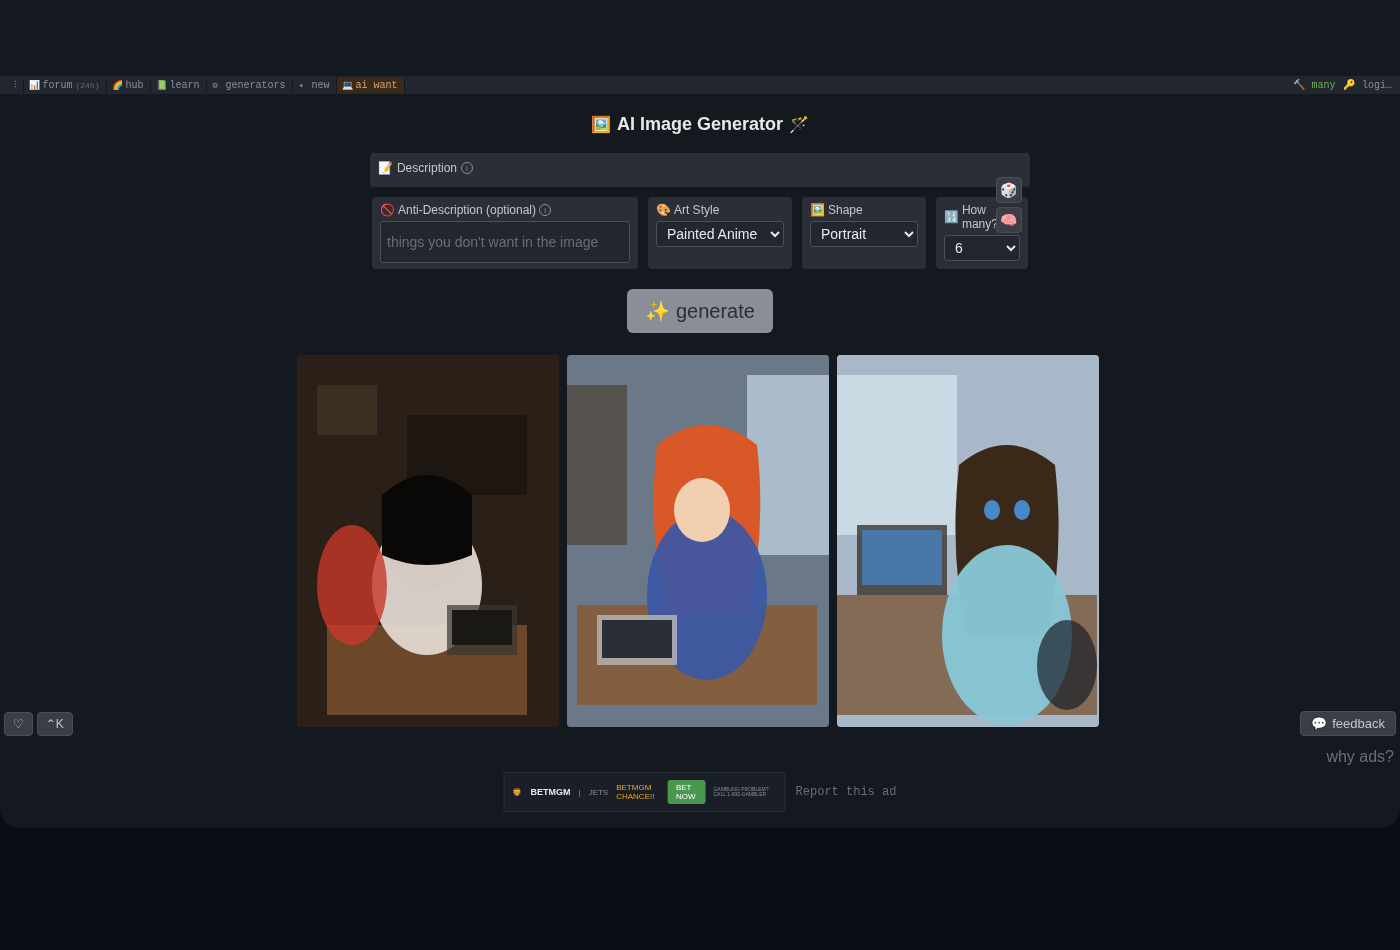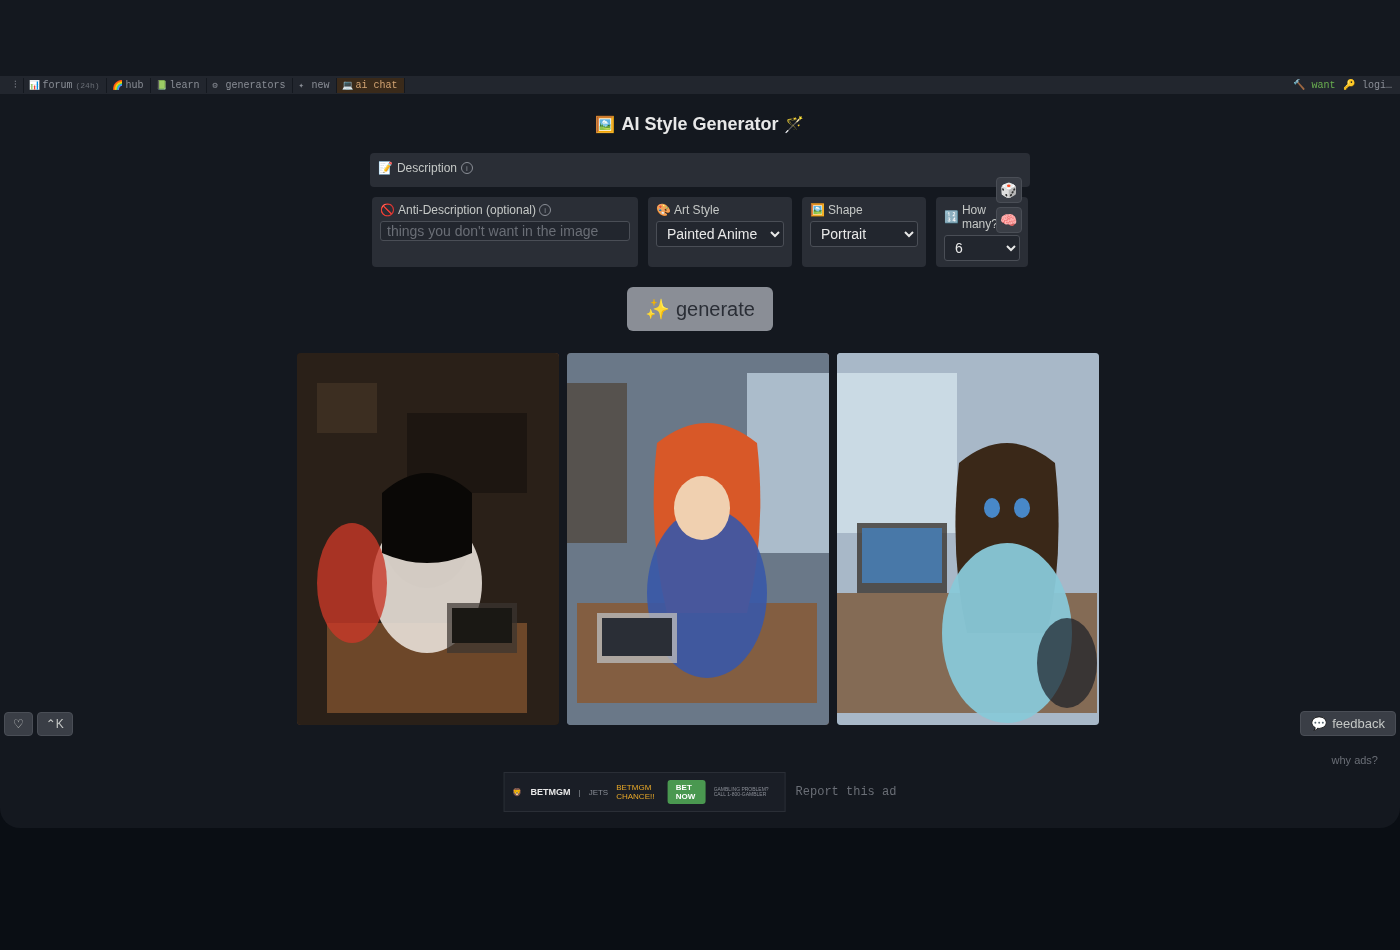"ai chat" span { text: chat -> want }
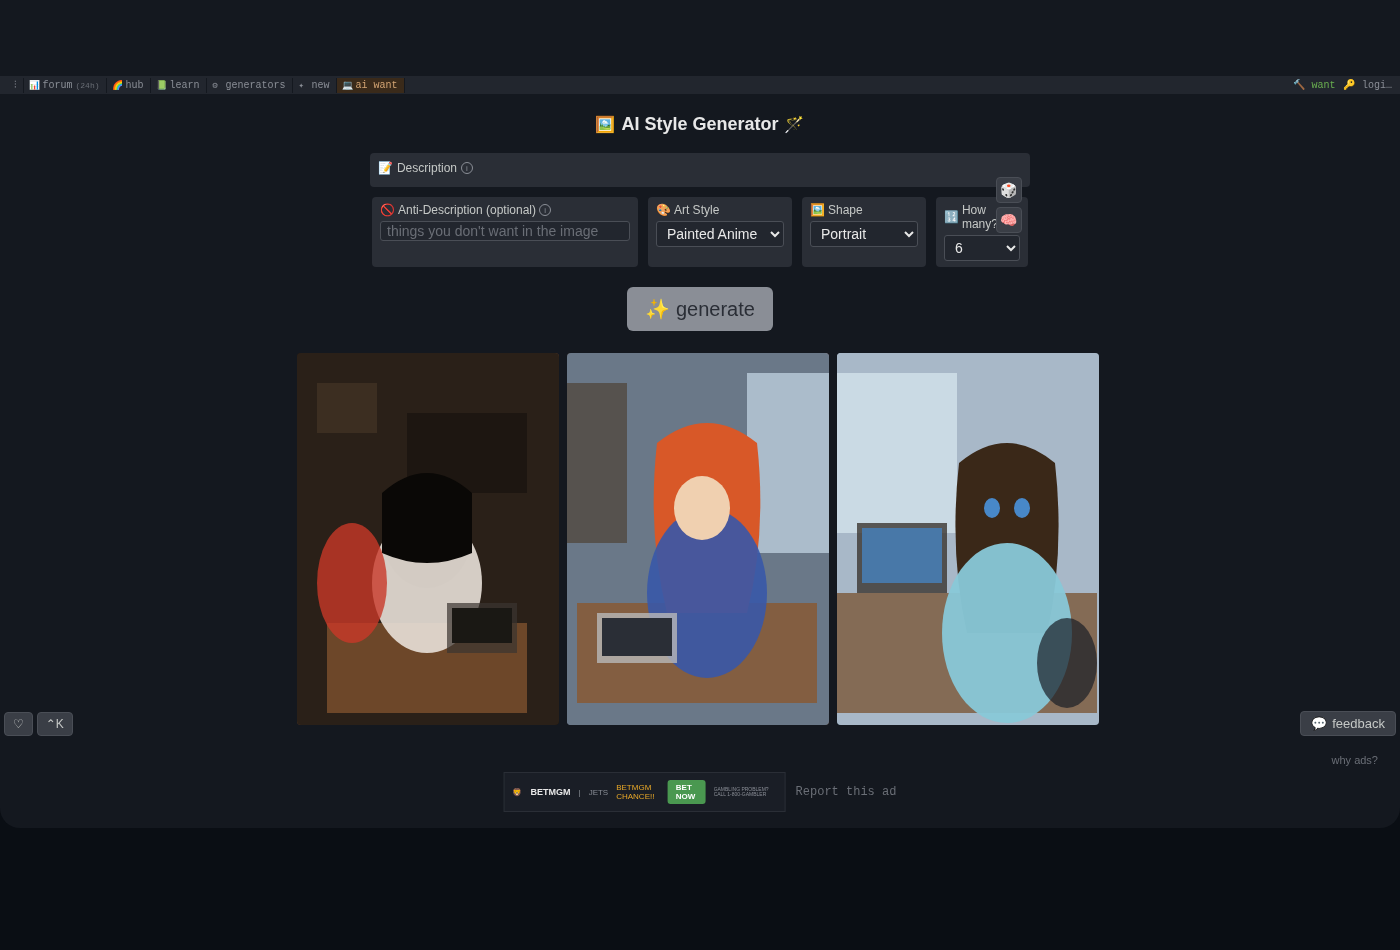"want" span.edit-link { text: want -> many }
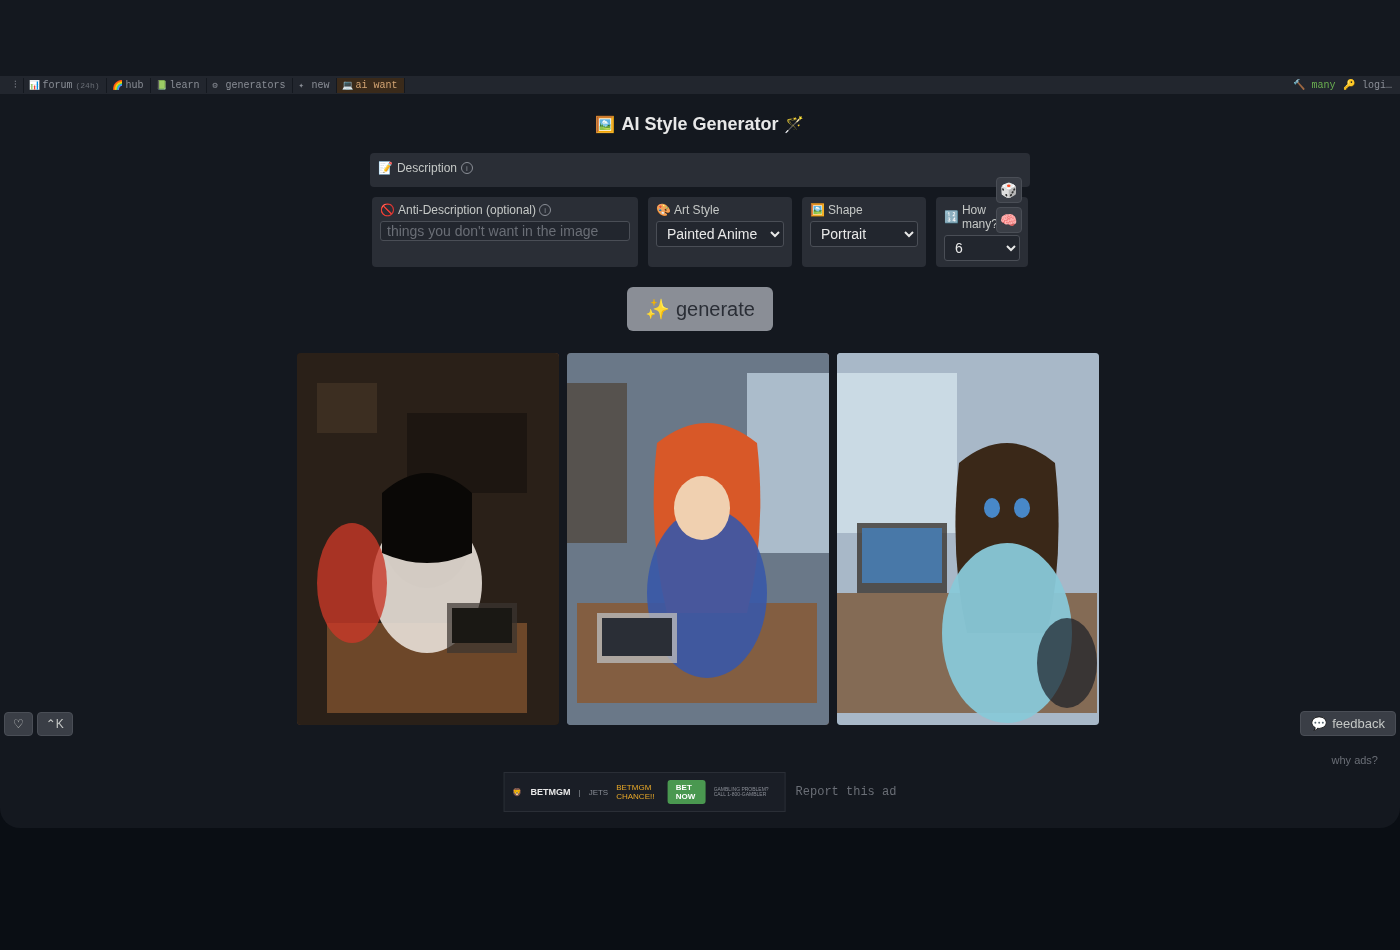"AI Style Generator" span { text: Style -> Image }
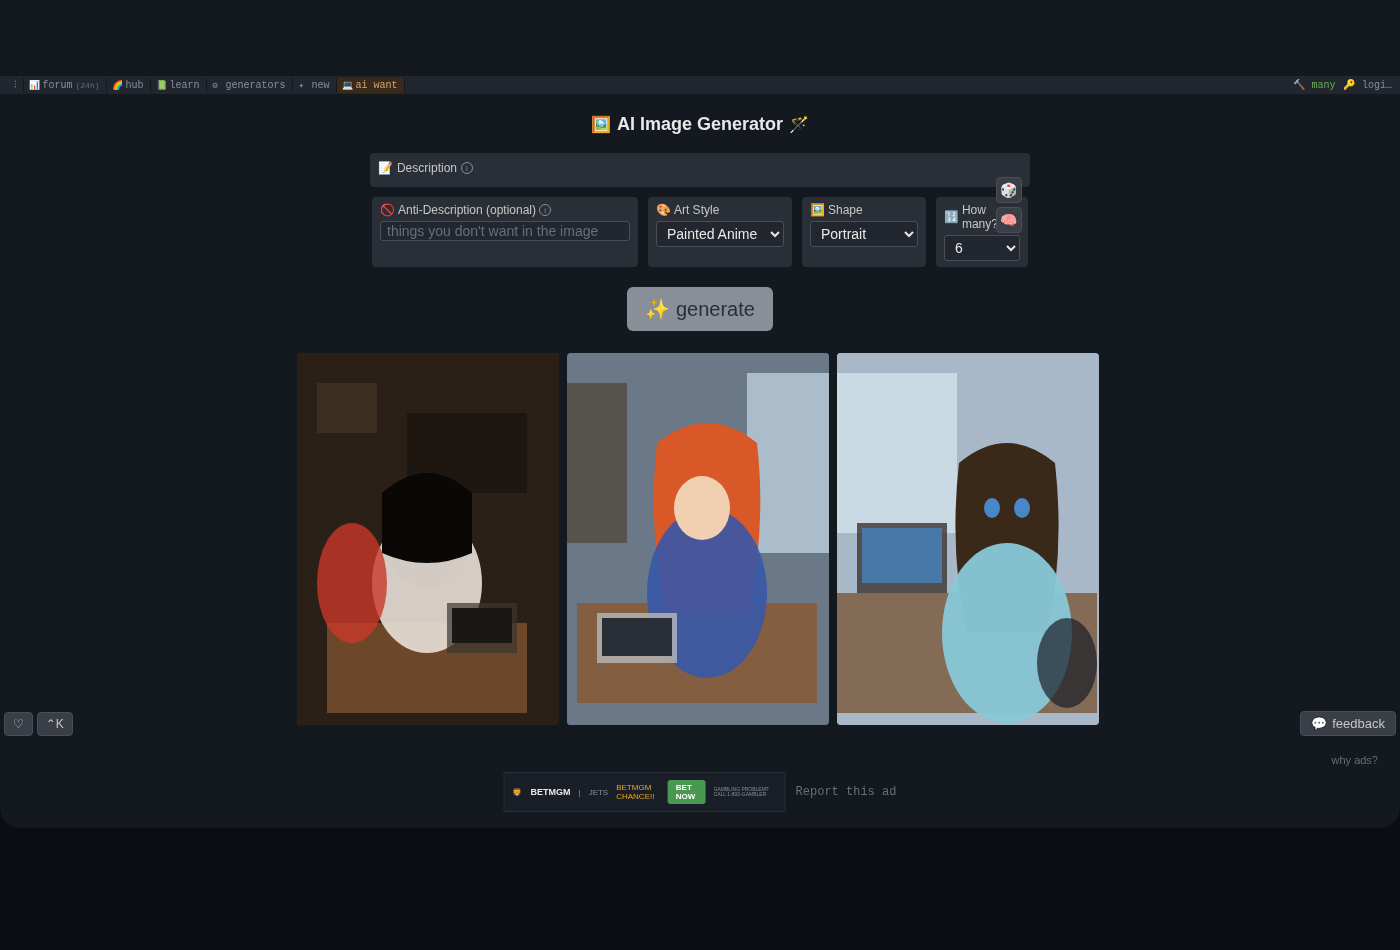"things you don't want in" .anti-input { padding: 1px 6px -> 12px 6px }
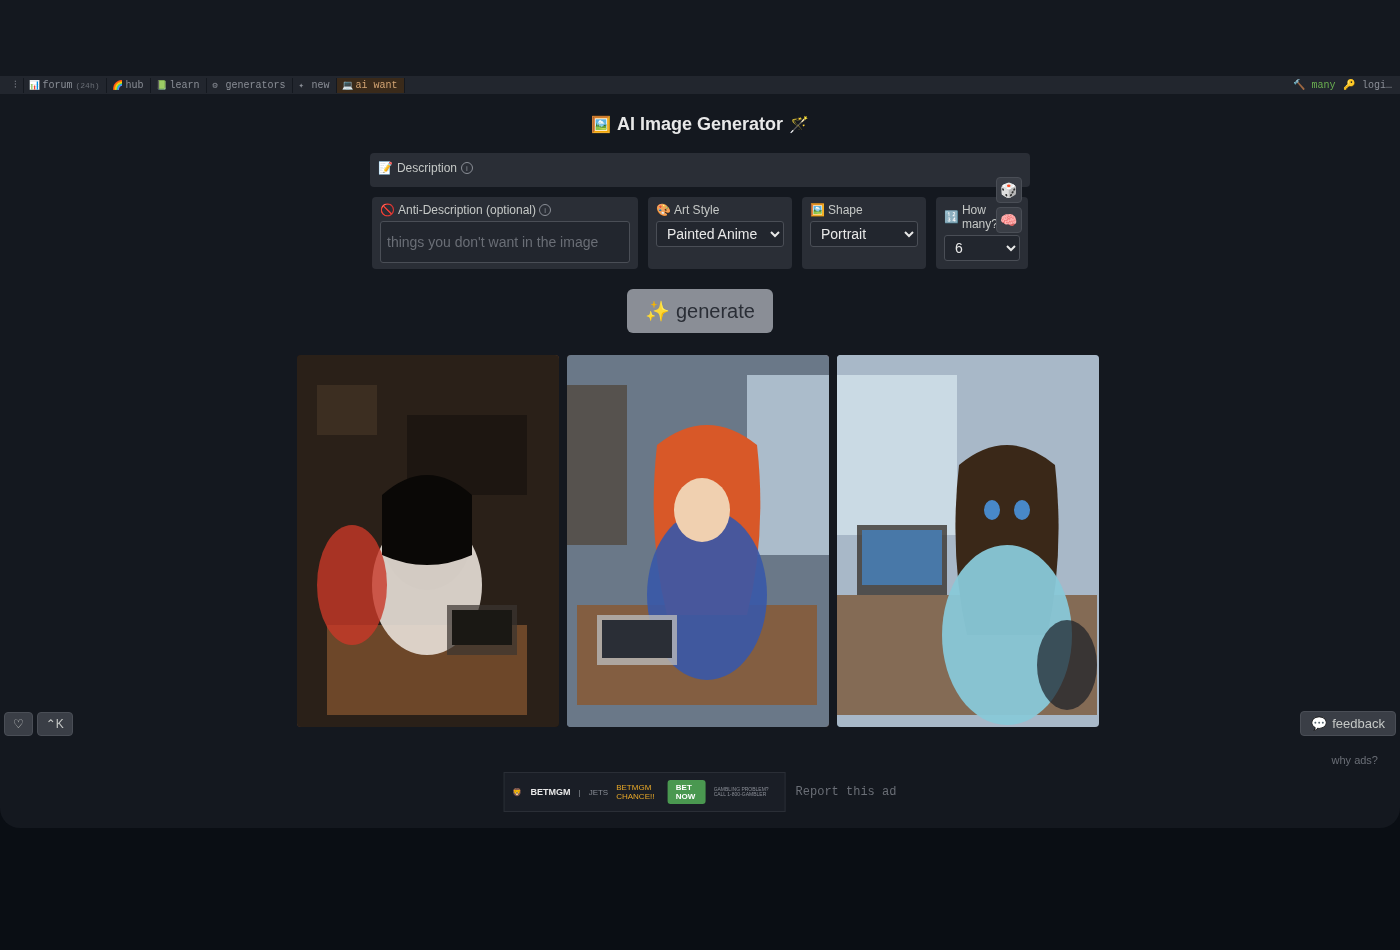"why ads?" .why-ads { font-size: 11px -> 16px; right: 22px -> 6px }
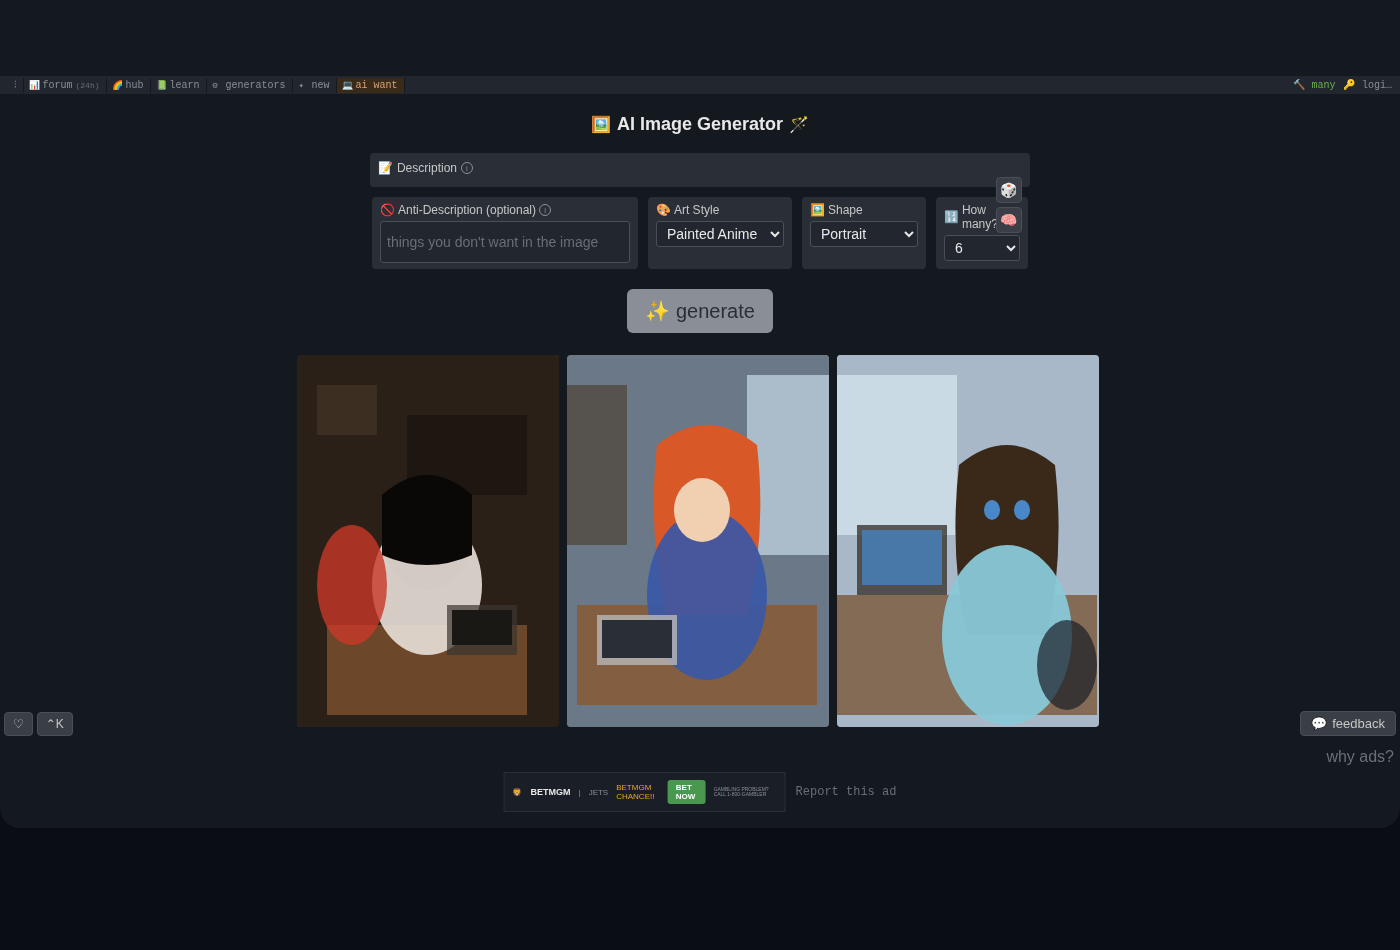"BET NOW" .ad-cta { font-weight: bold -> normal }
